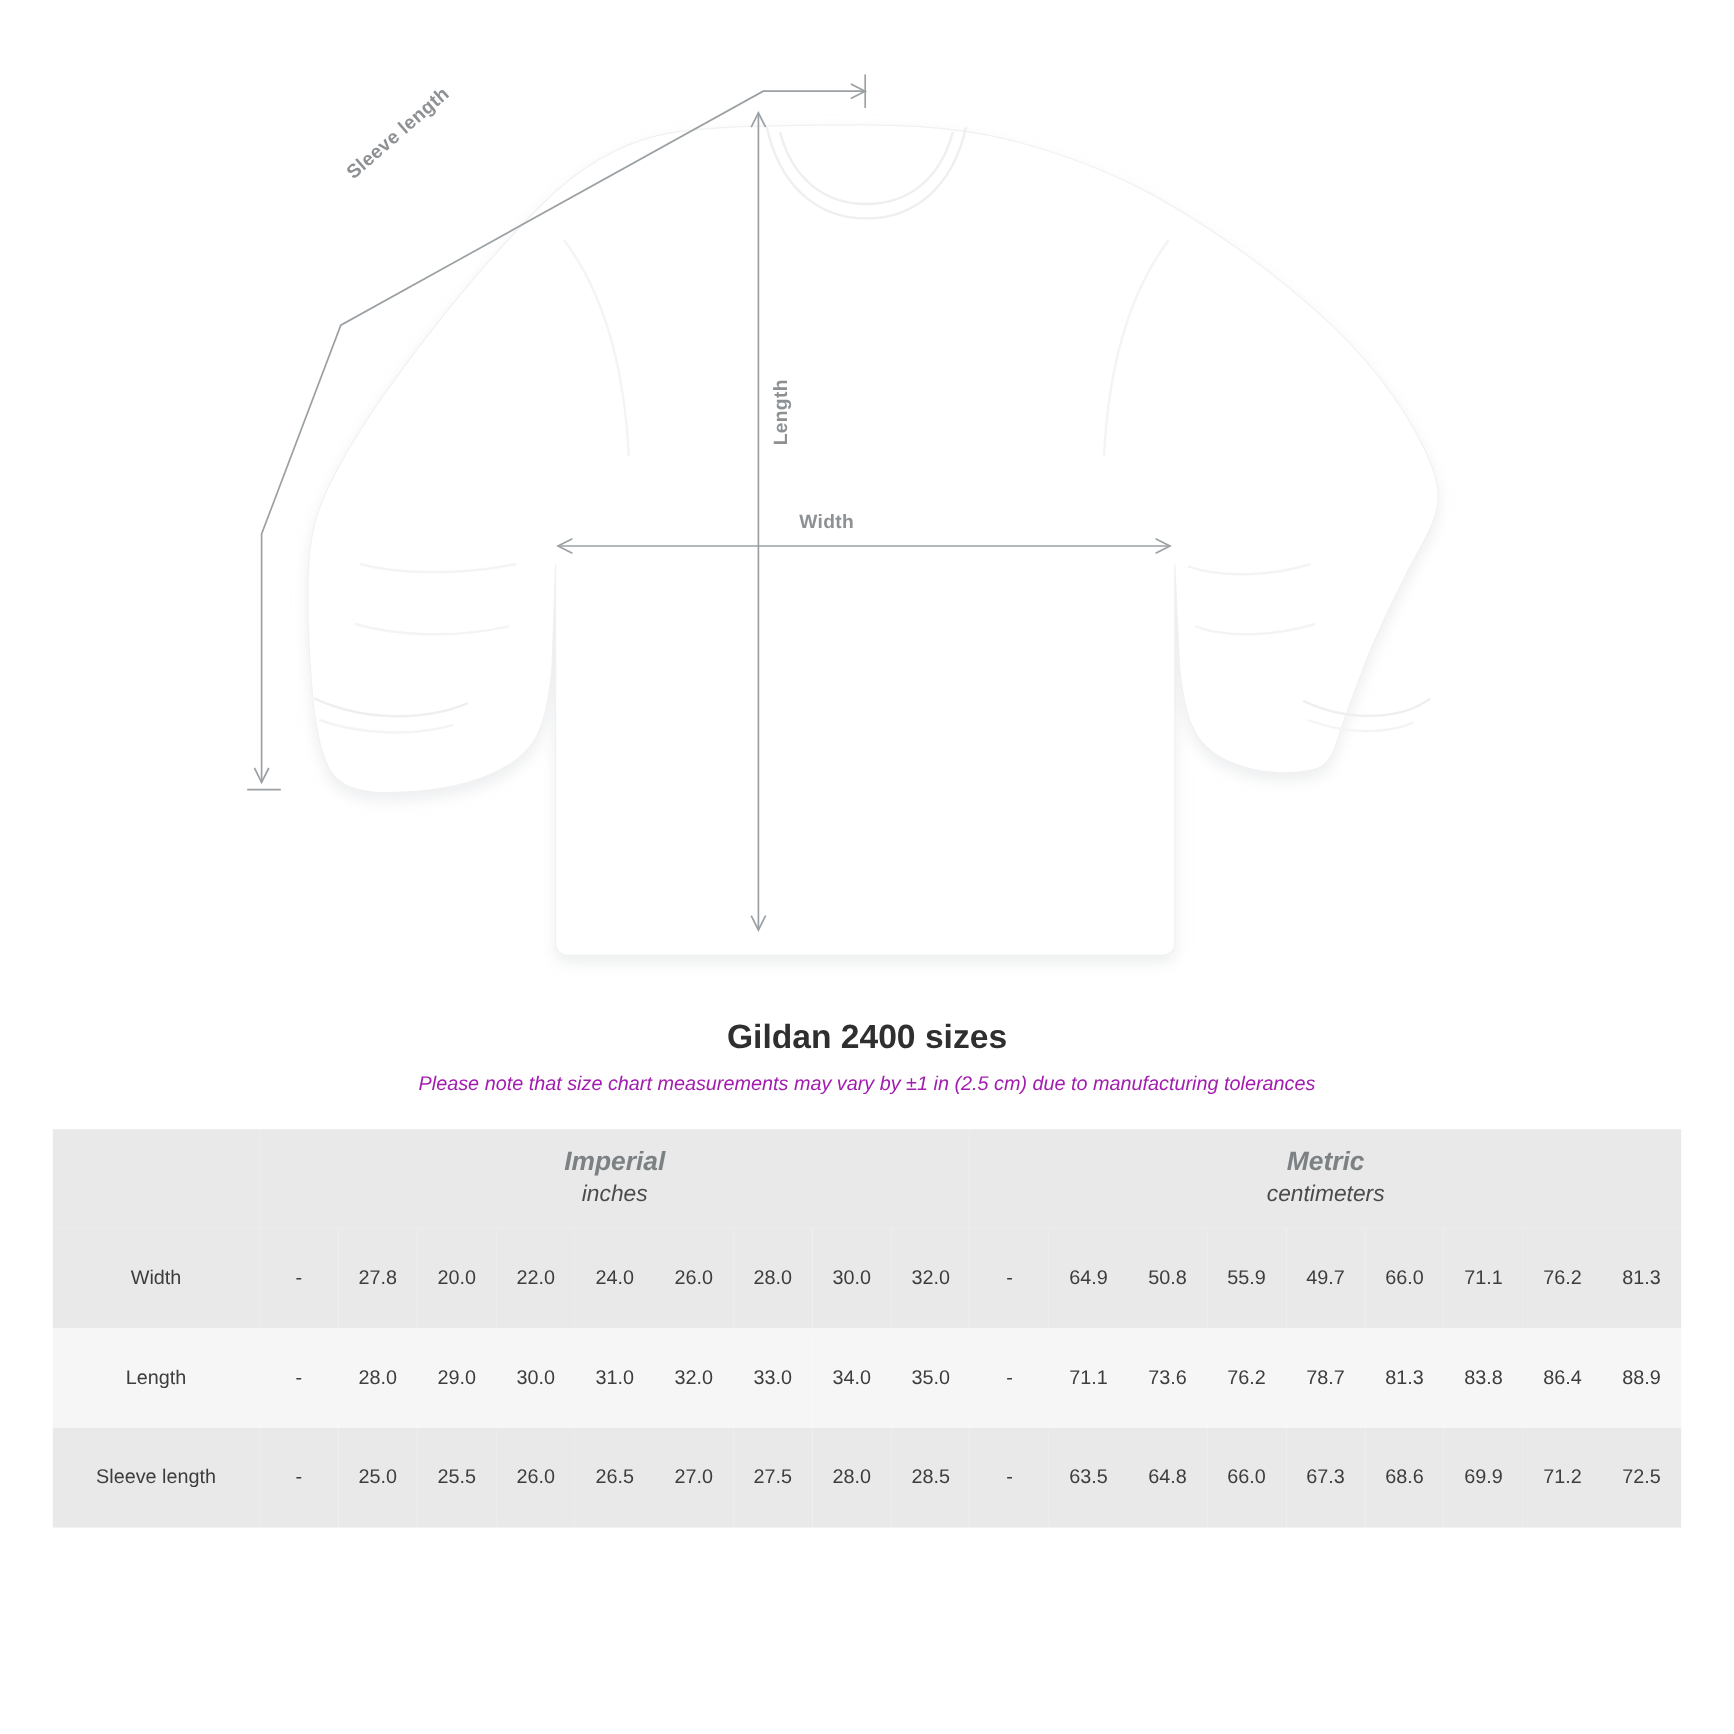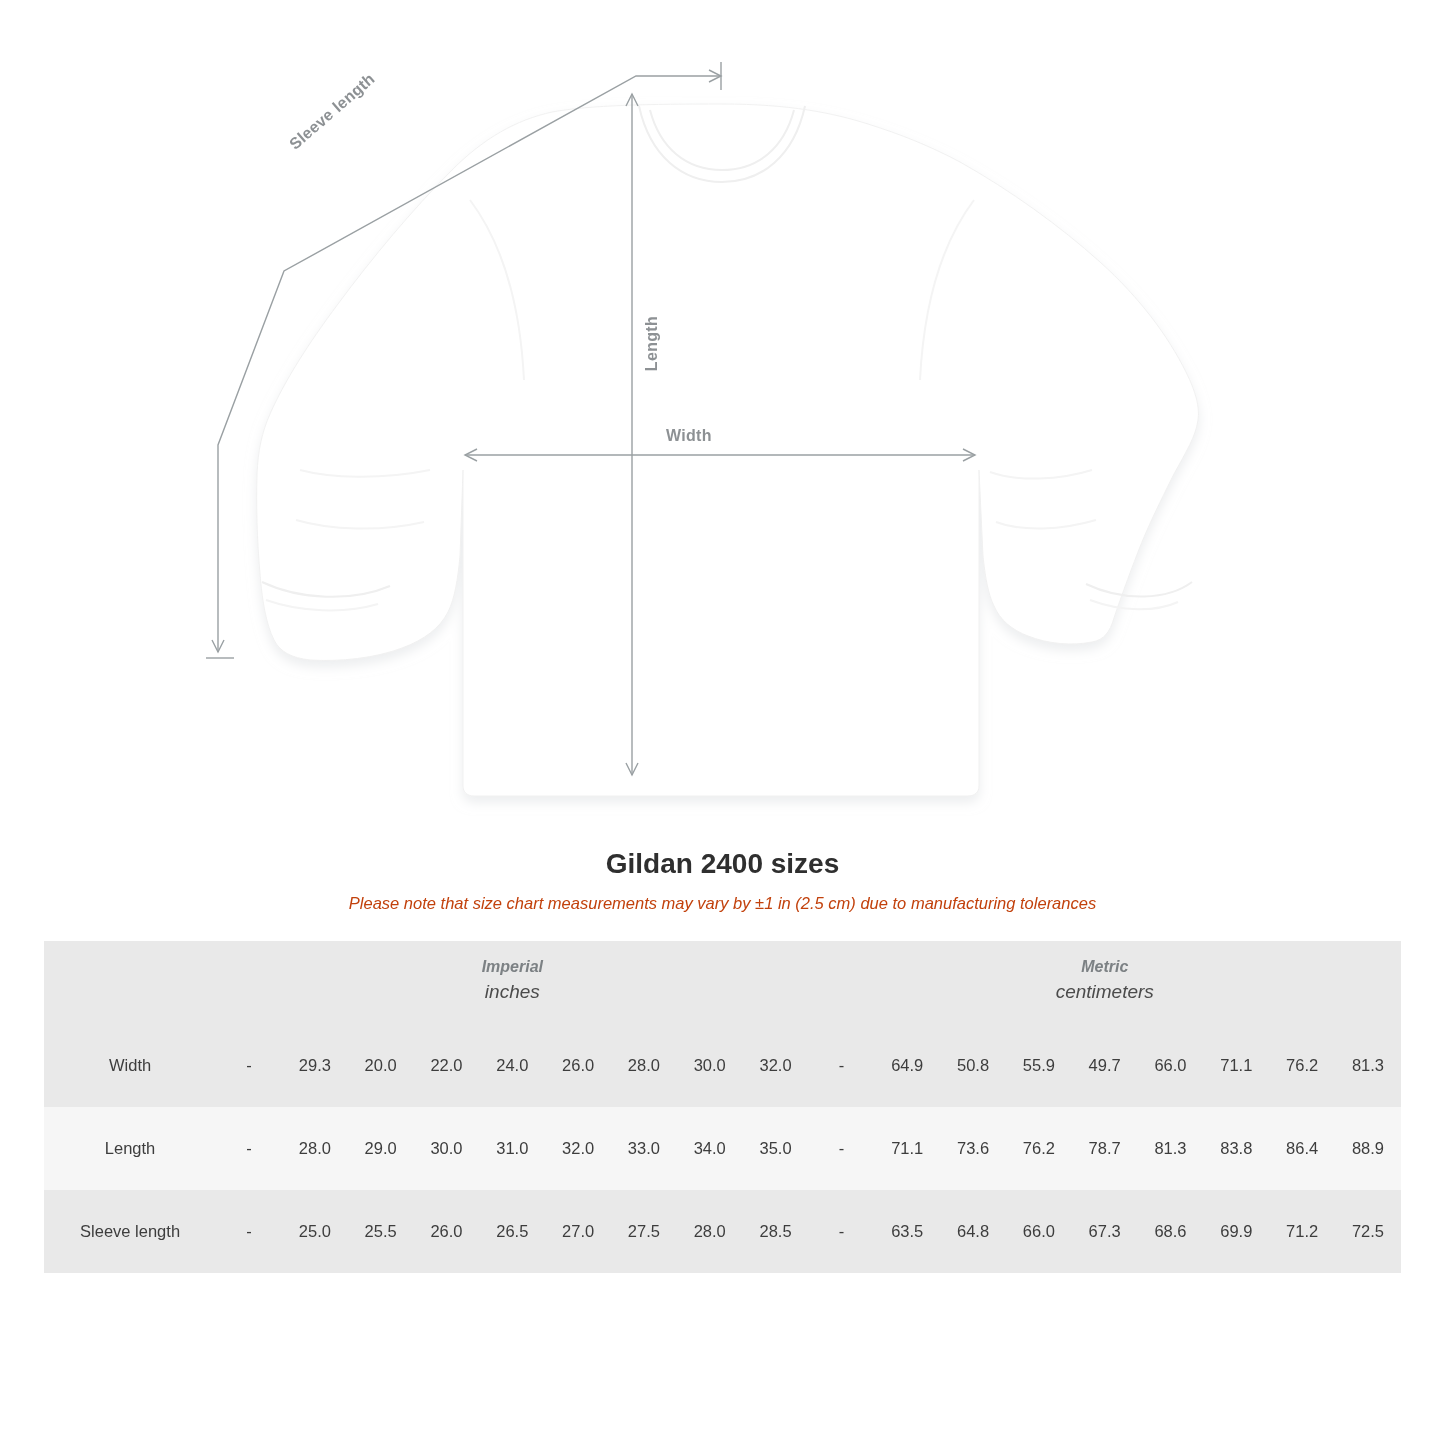"Please note that size chart" .chart-note { color: #c2410c -> #a21caf }
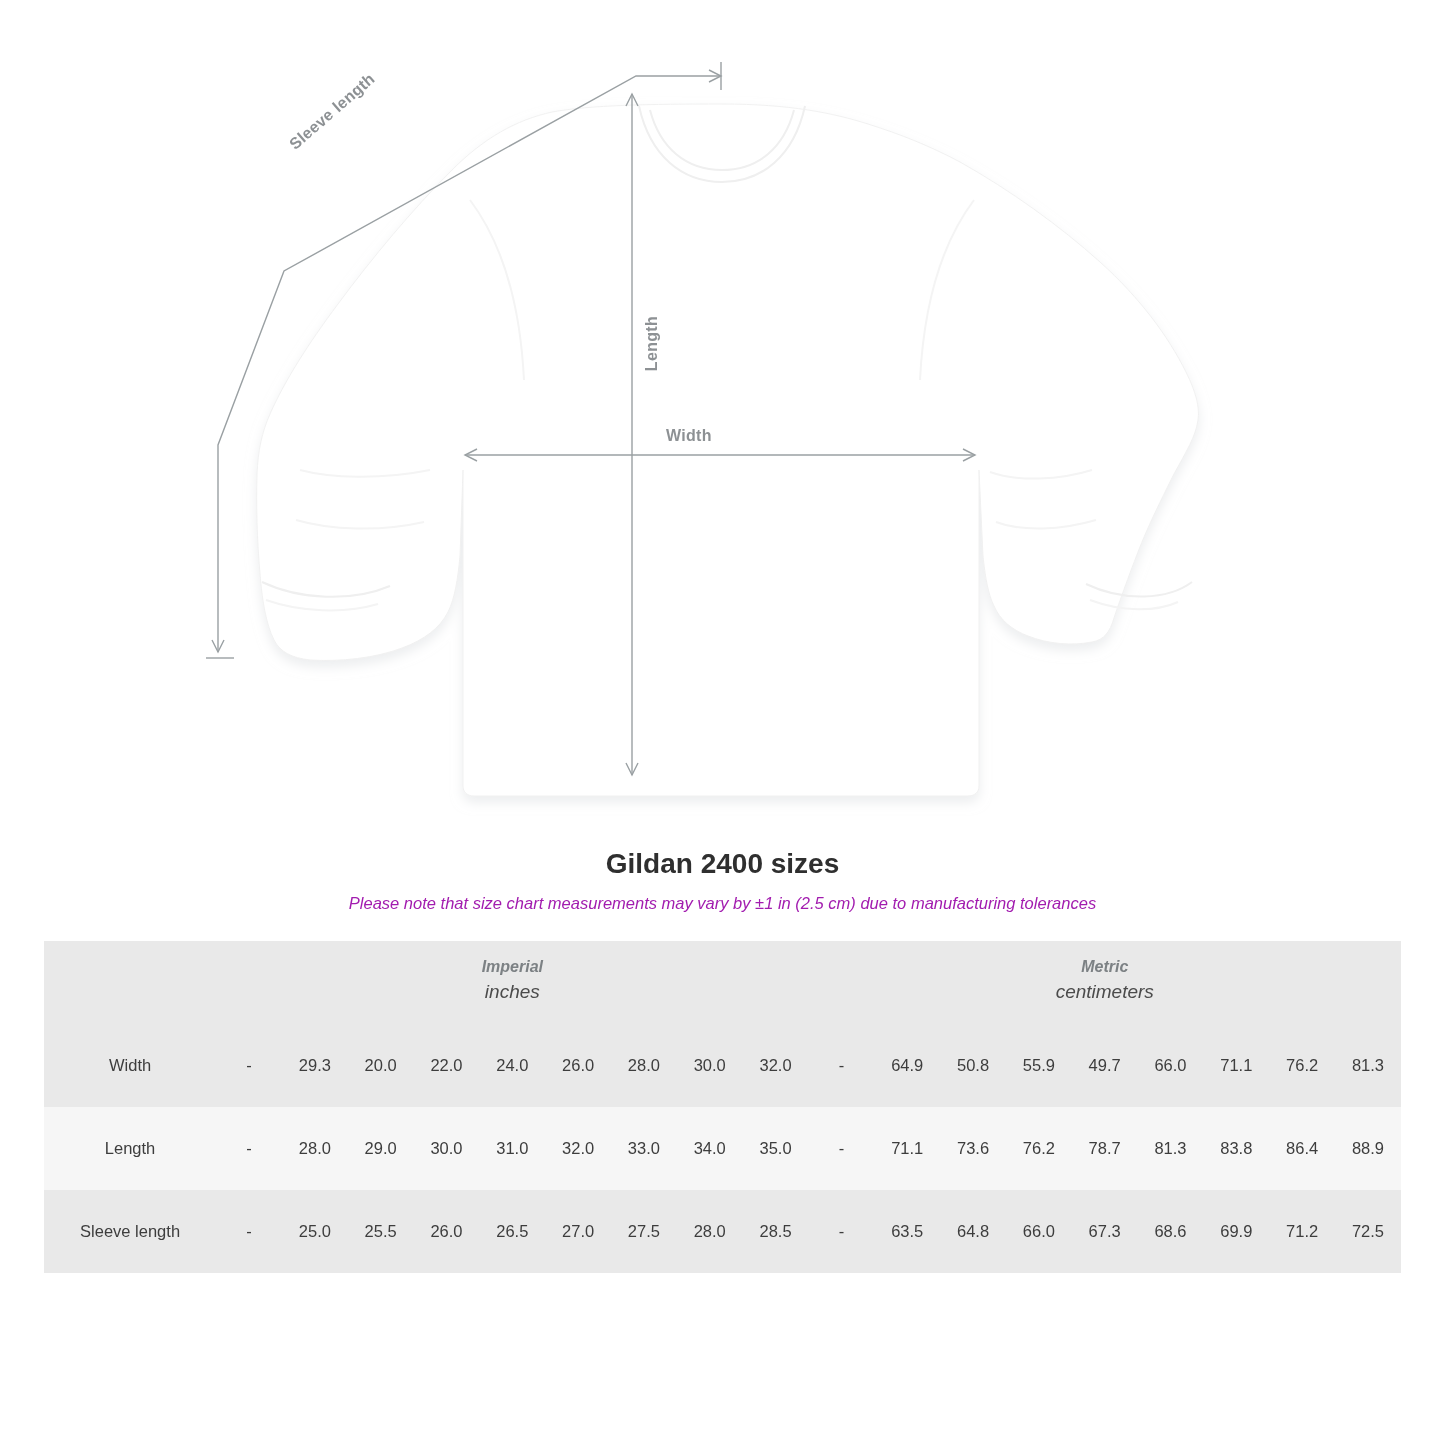"Imperial" .unit-head .unit-name { font-size: 16px -> 22px }
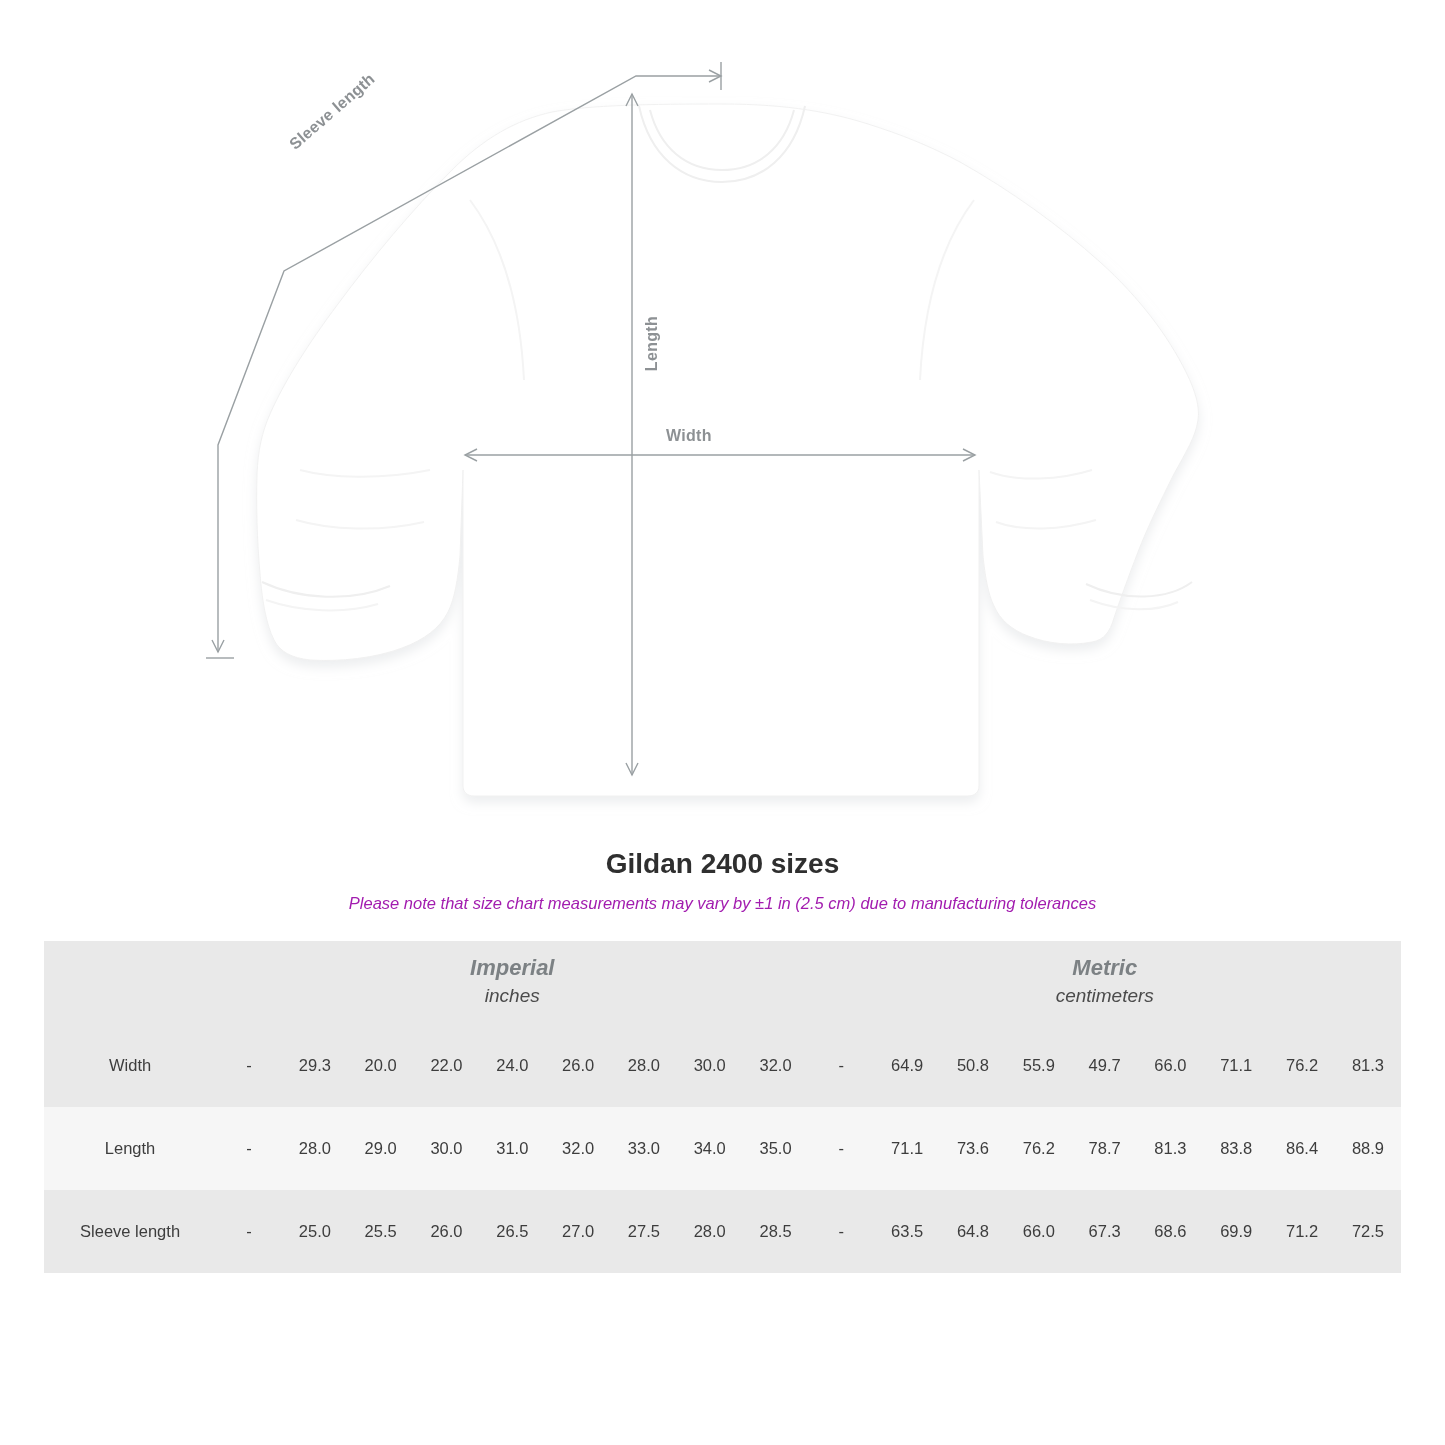"29.3" td { text: 29.3 -> 27.8 }
